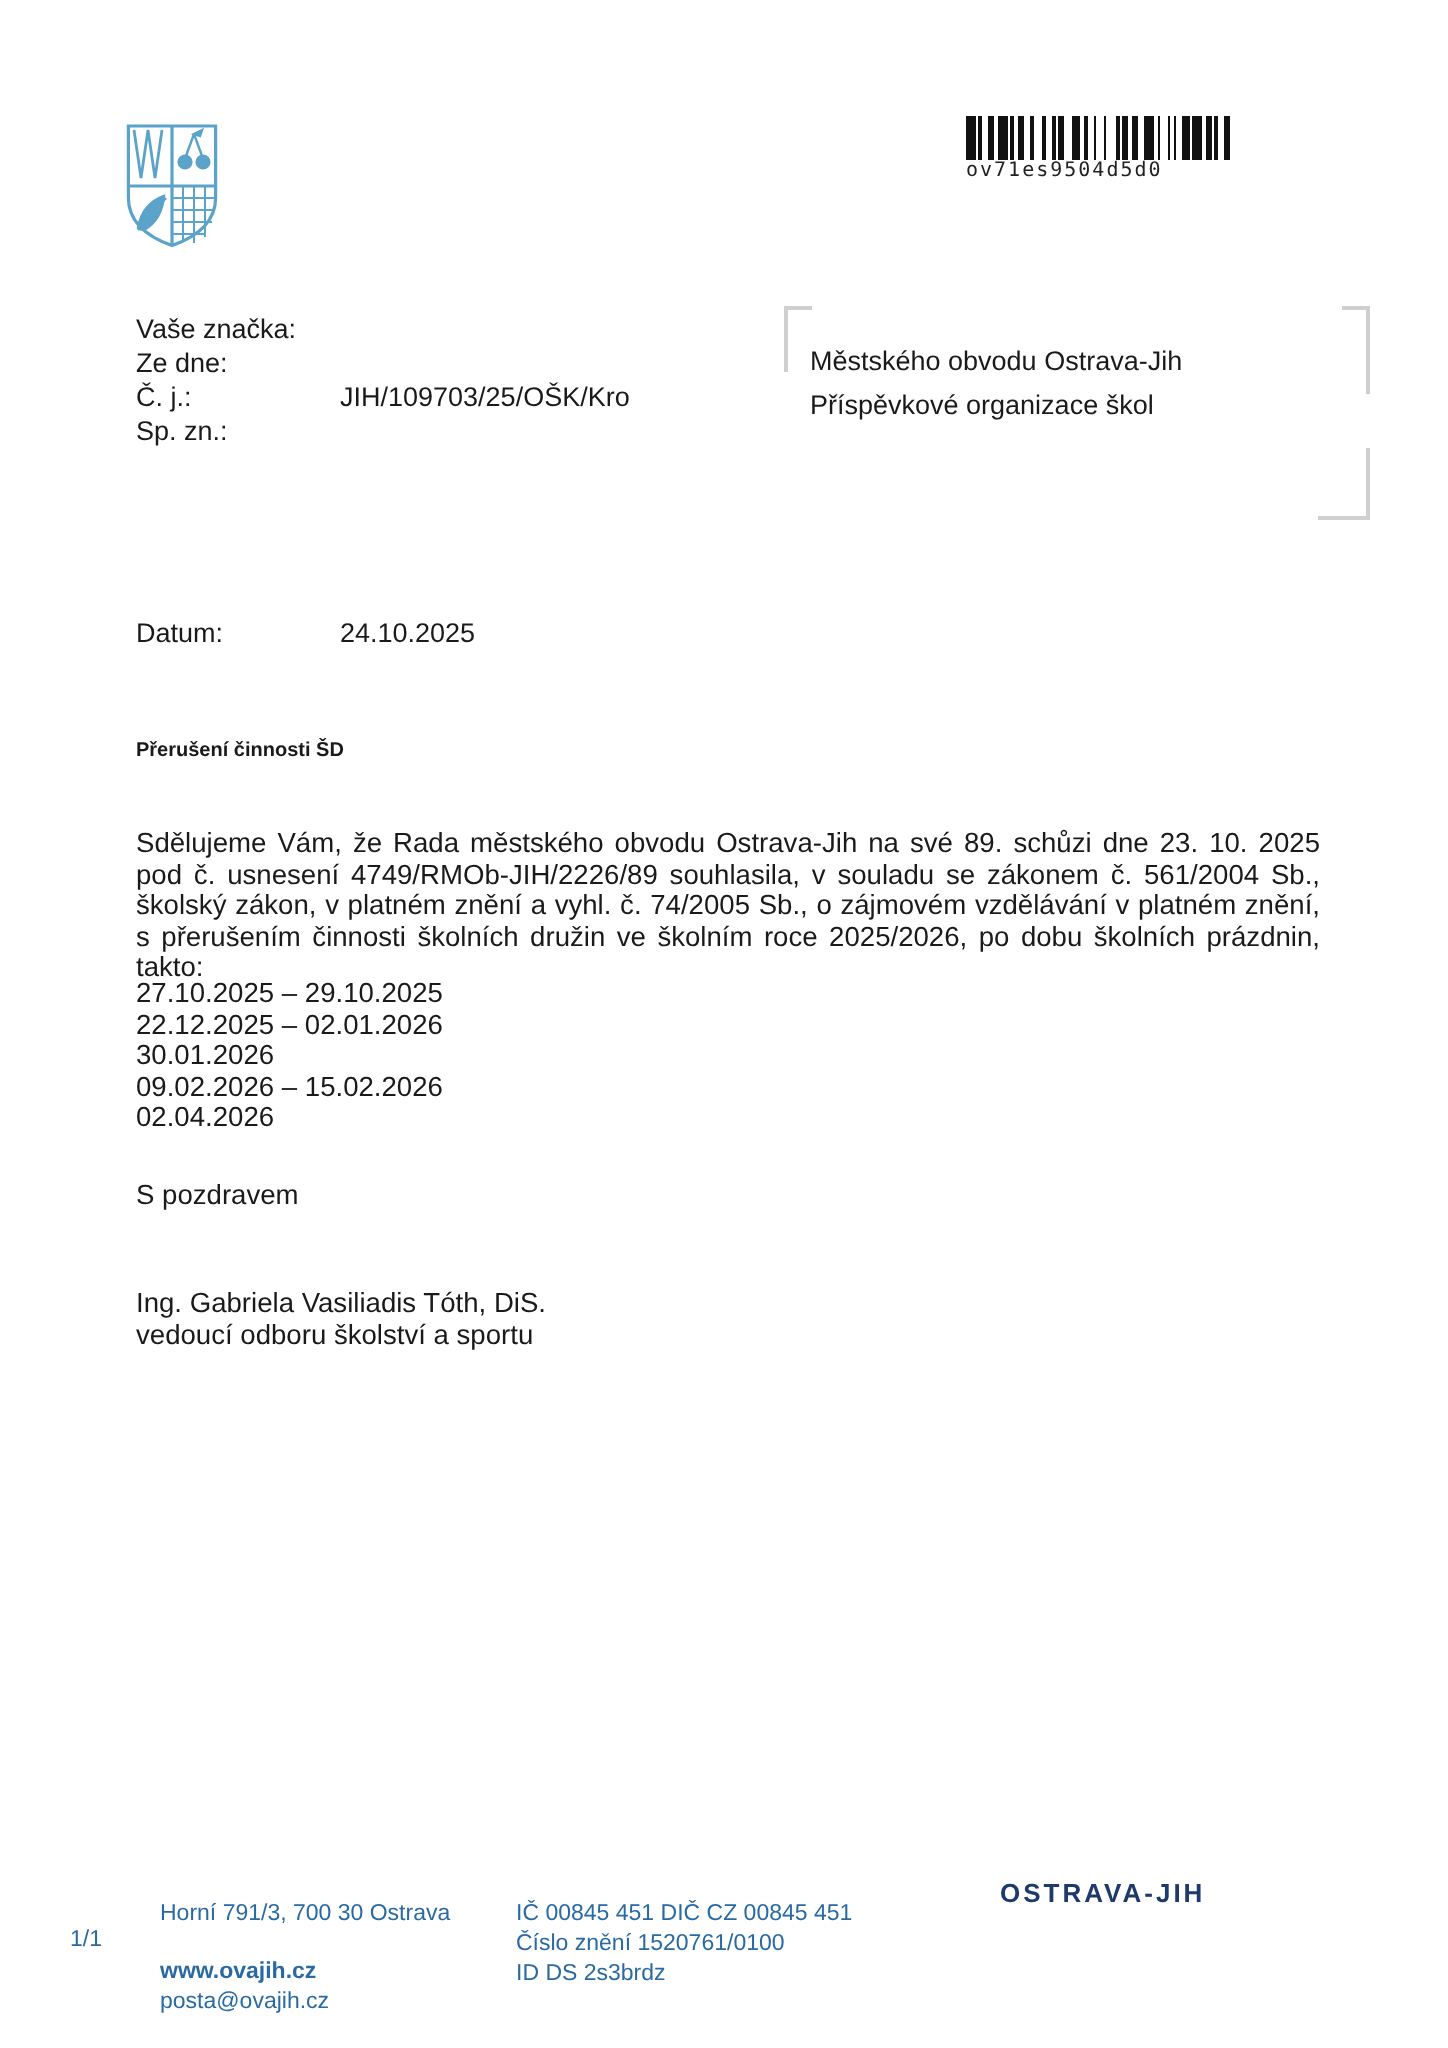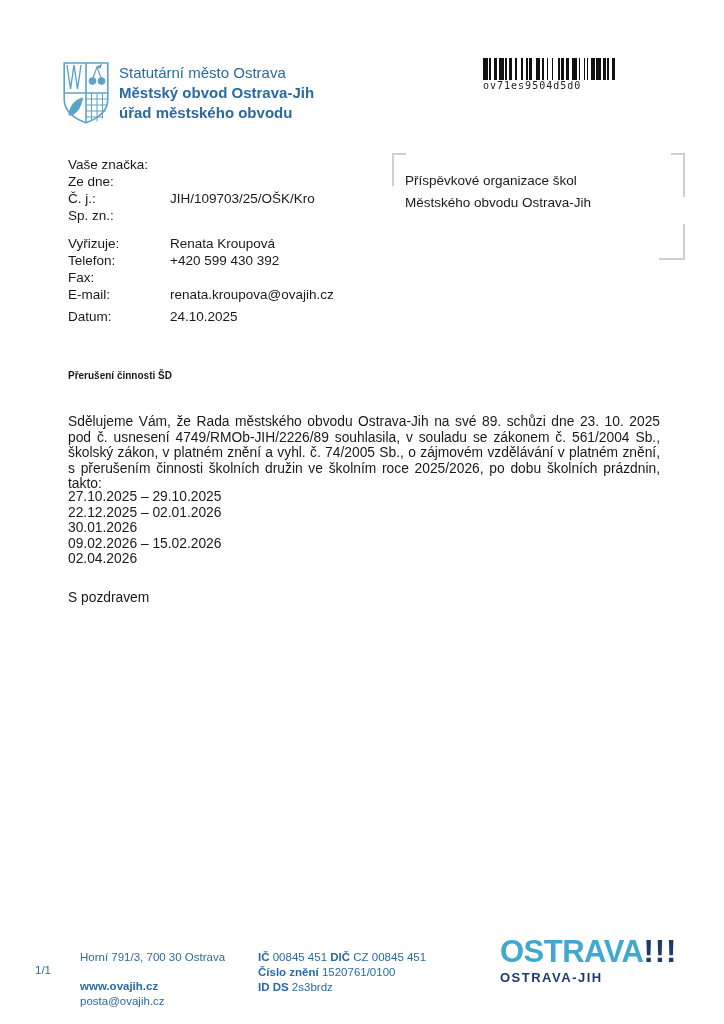"Statutární město Ostrava" div.lh-text { html: <div> <div>Statutární město Ostrava</div> <div>Městský obvod Ostrava-Jih</div> <div>úřad městského obvodu</div> </div> -> none }
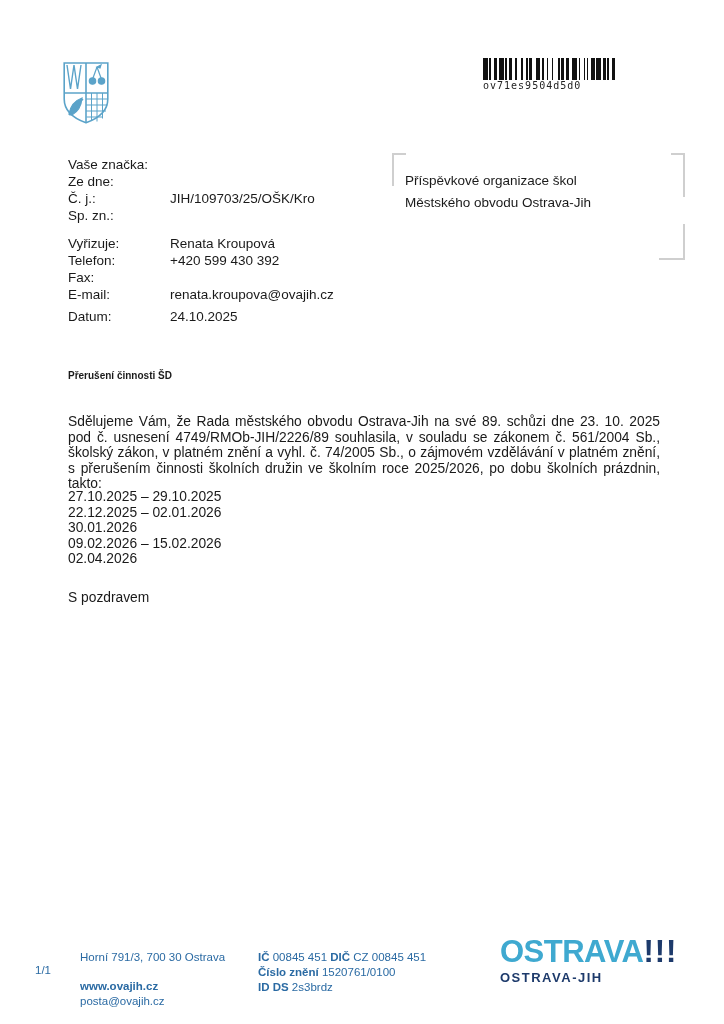"Příspěvkové organizace škol" div { order: before "Městského obvodu Ostrava-Jih" -> after "Městského obvodu Ostrava-Jih" }
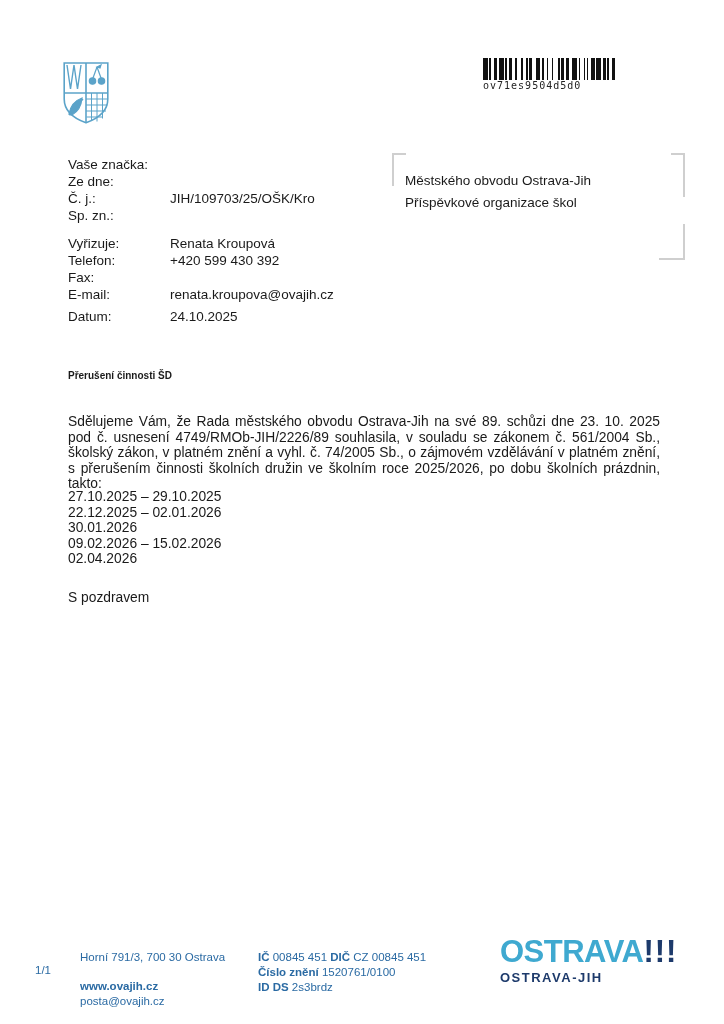"Vyřizuje:" div.ref-group { html: <div> <div> <span>Vyřizuje:</span> <span>Renata Kroupová</span> </div> <div> <span>Telefon:</span> <span>+420 599 430 392</span> </div> <div> <span>Fax:</span> <span></span> </div> <div> <span>E-mail:</span> <span>renata.kroupova@ovajih.cz</span> </div> </div> -> none }
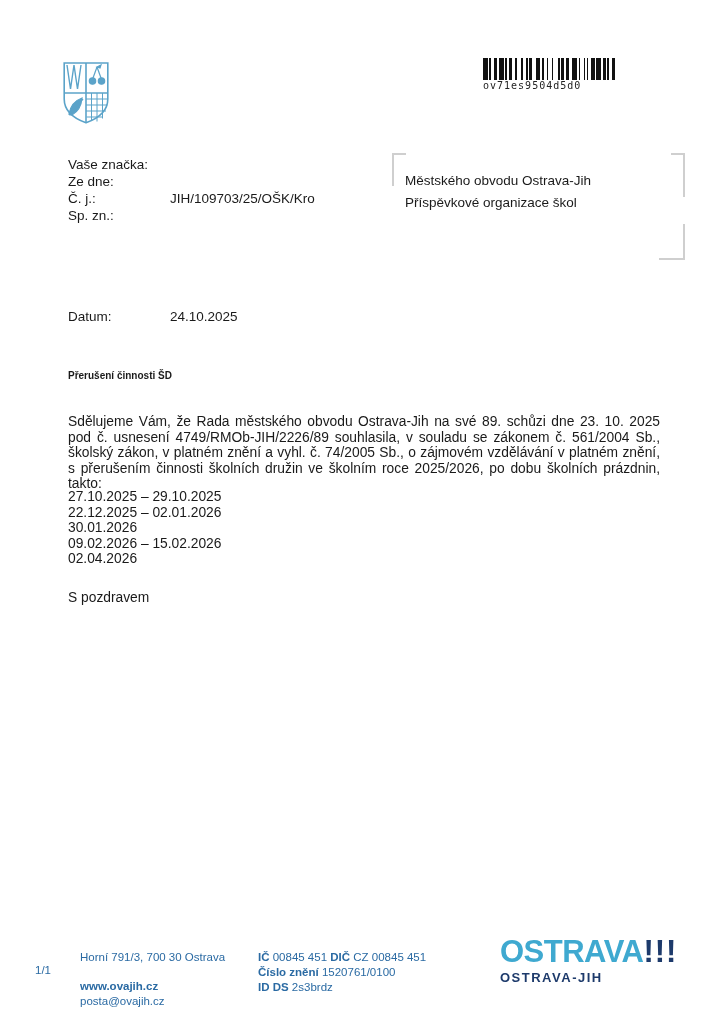"Ing. Gabriela Vasiliadis Tóth, DiS." div.signature { html: none -> <div> <div>Ing. Gabriela Vasiliadis Tóth, DiS.</div> <div>vedoucí odboru školství a sportu</div> </div> }
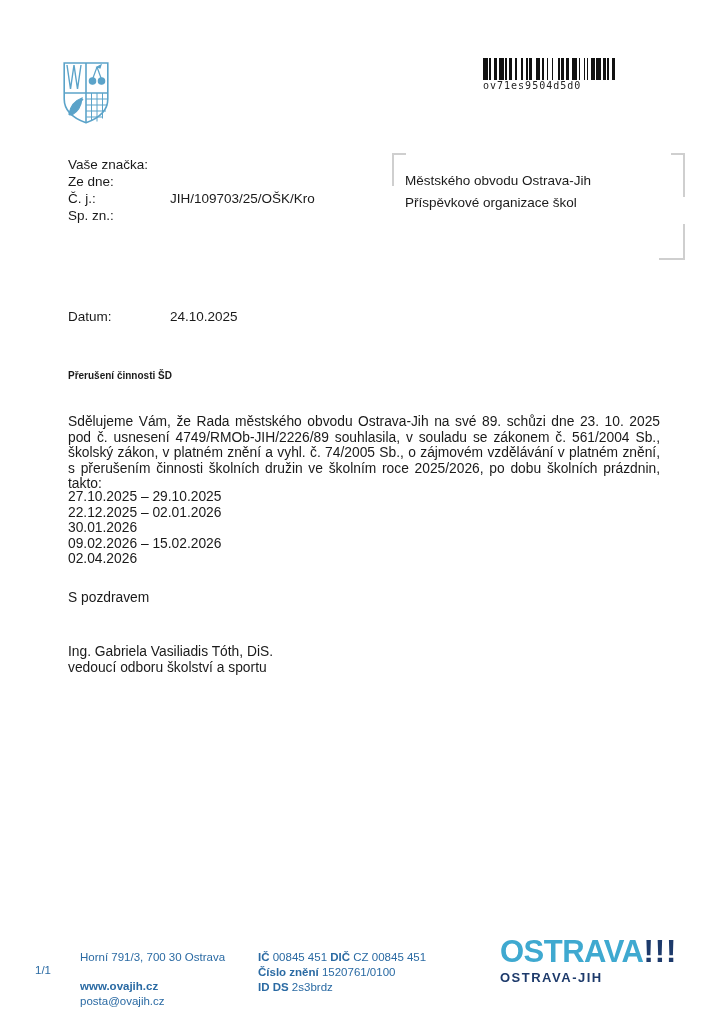"IČ" .f-registry b { font-weight: 700 -> 400 }
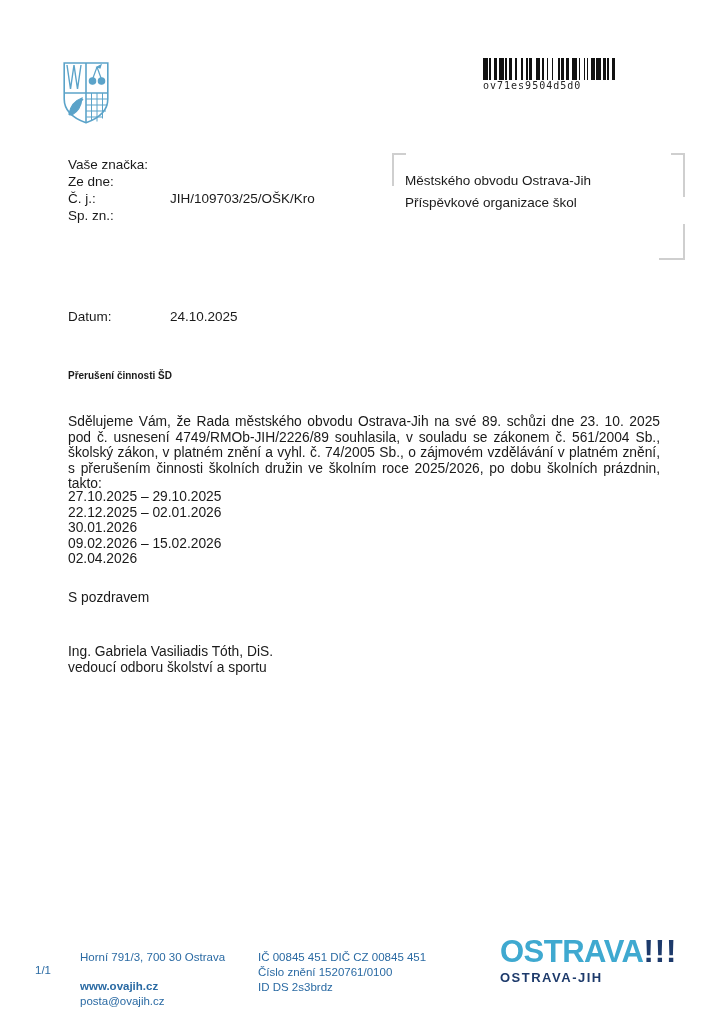"OSTRAVA!!!" div.wordmark { html: <div><span>OSTRAVA</span><span>!!!</span></div> -> none }
